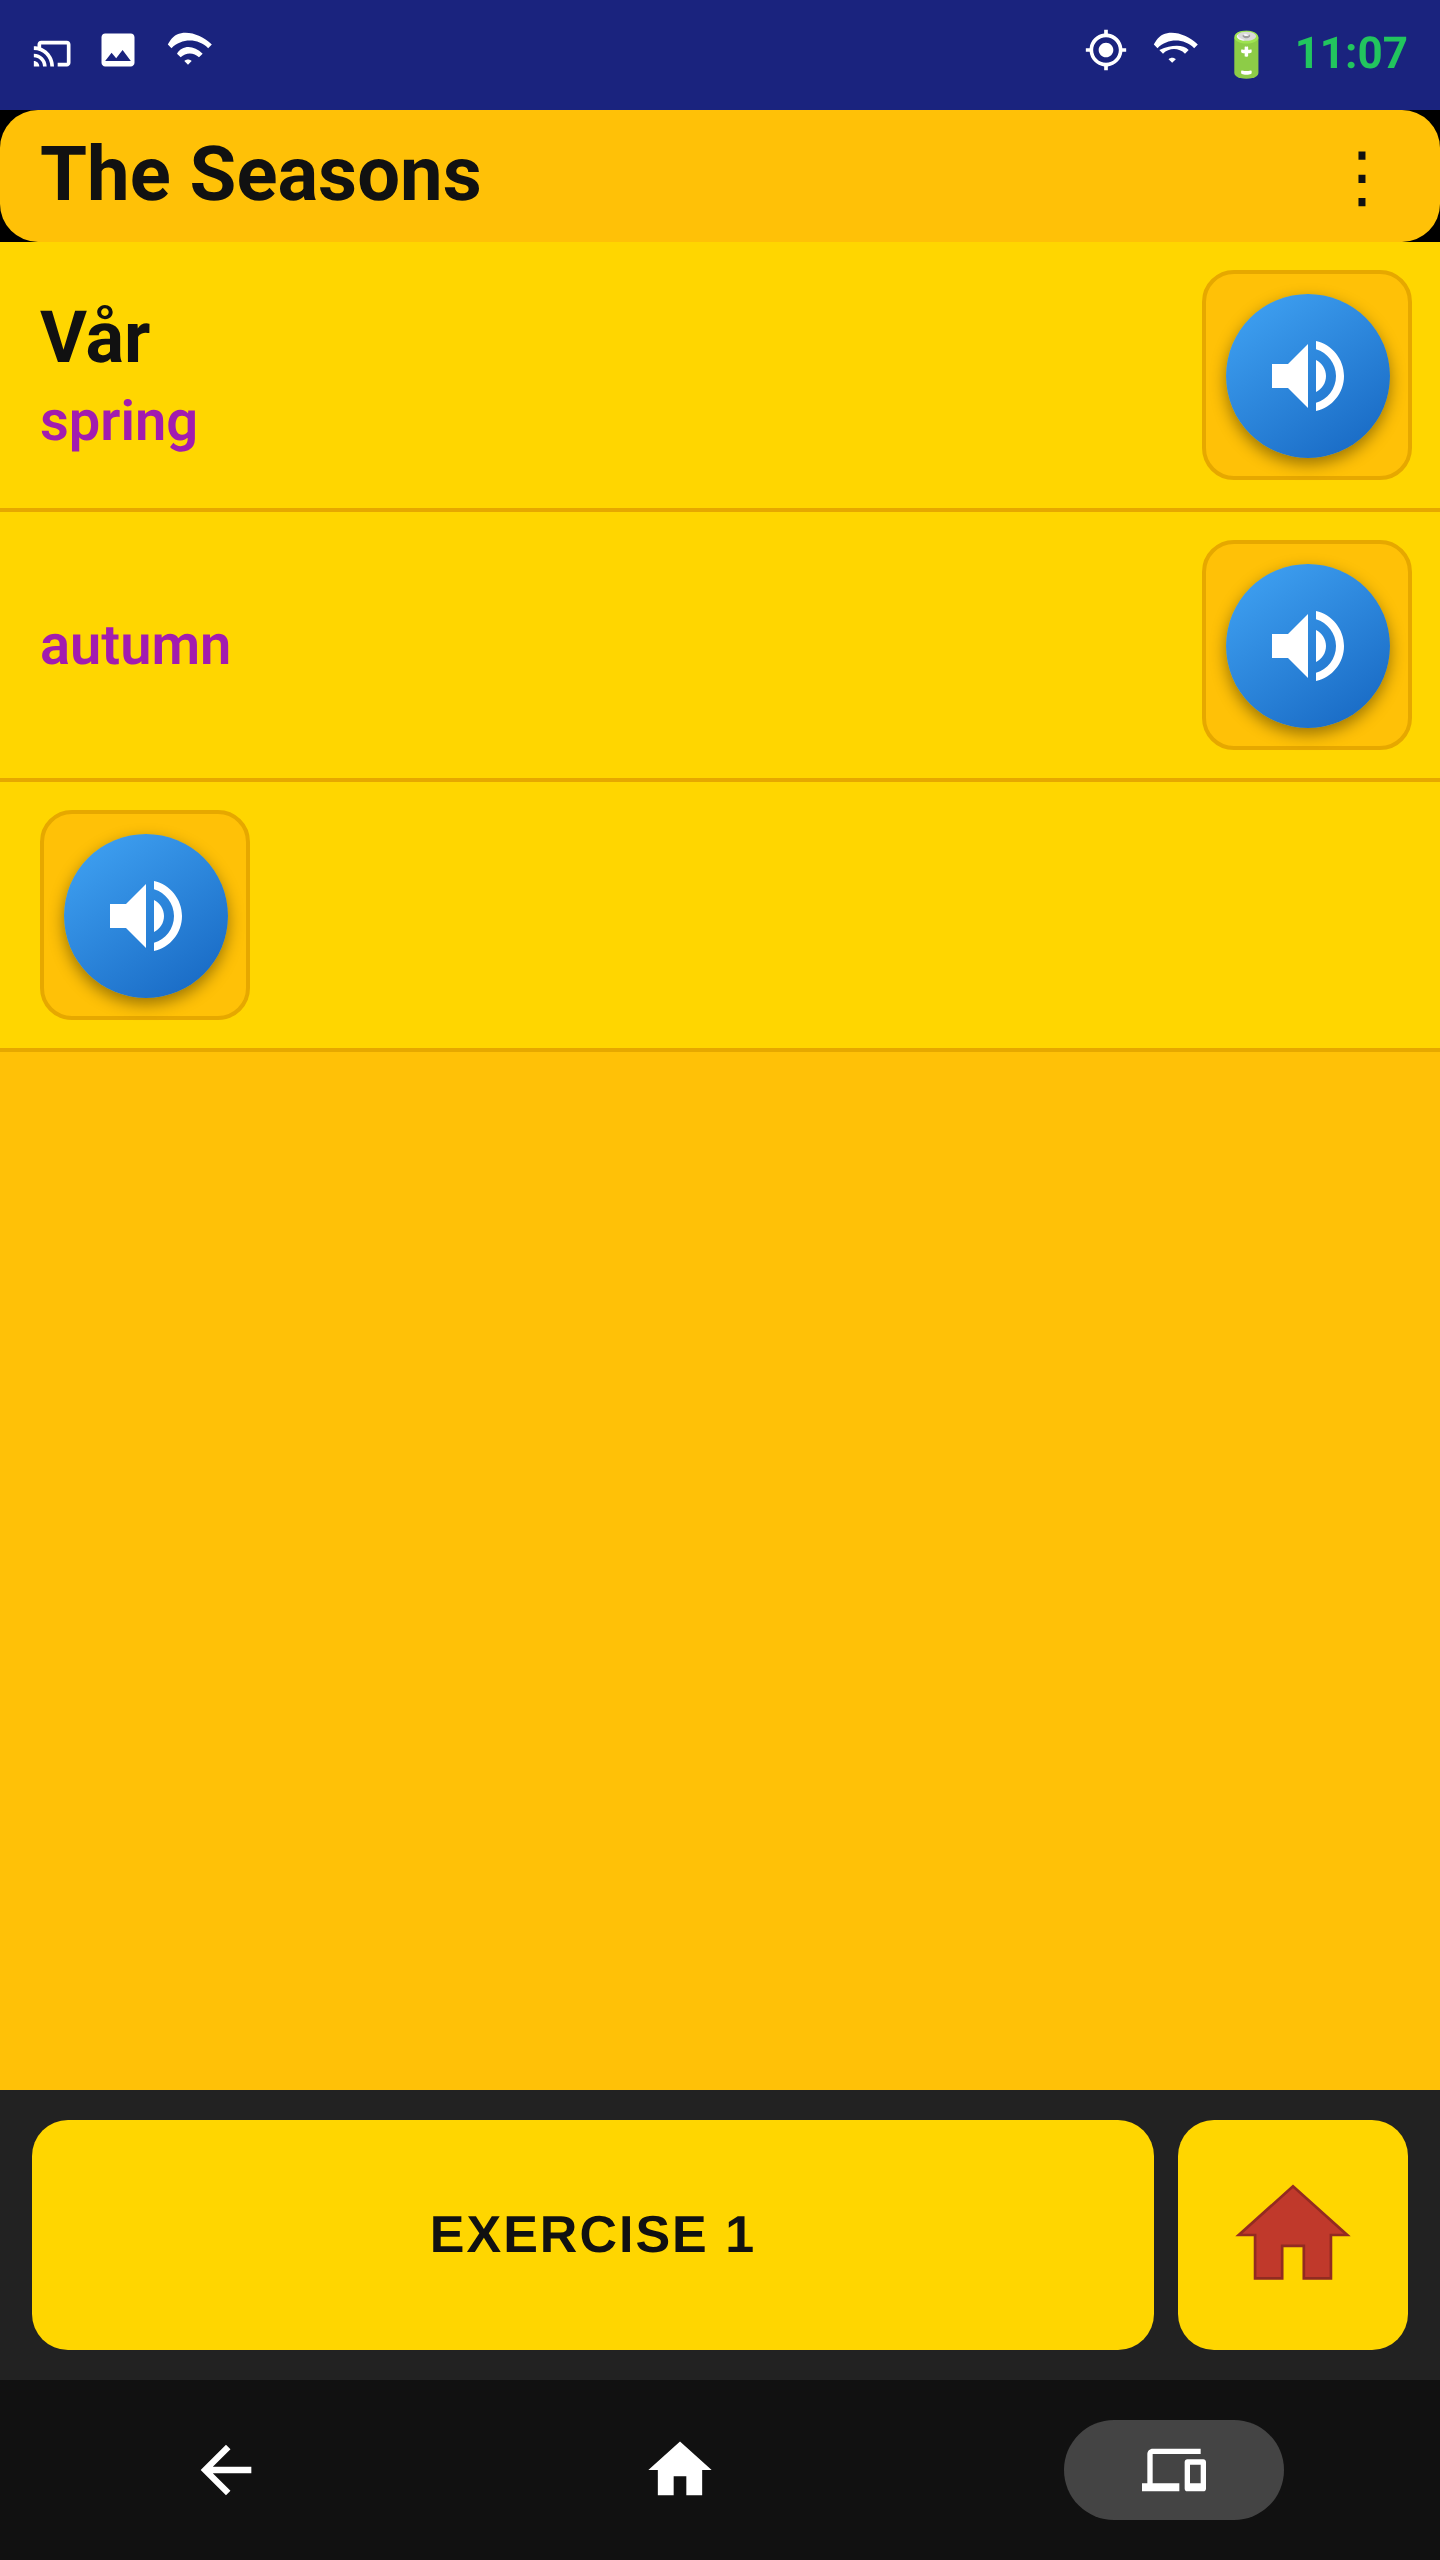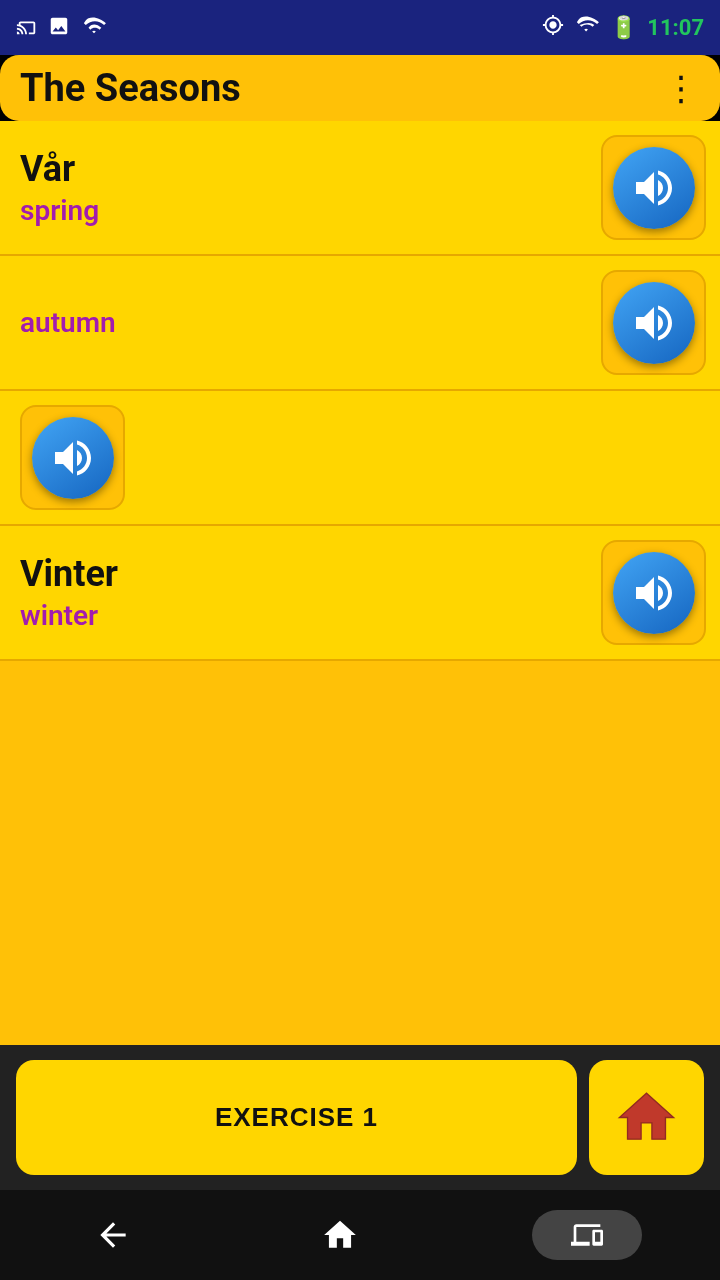"Vinter" div.word-item { html: <div> <div> <span>Vinter</span> <span>winter</span> </div> <button> <div> <svg> <path></path> </svg> </div> </button> </div> -> none }
